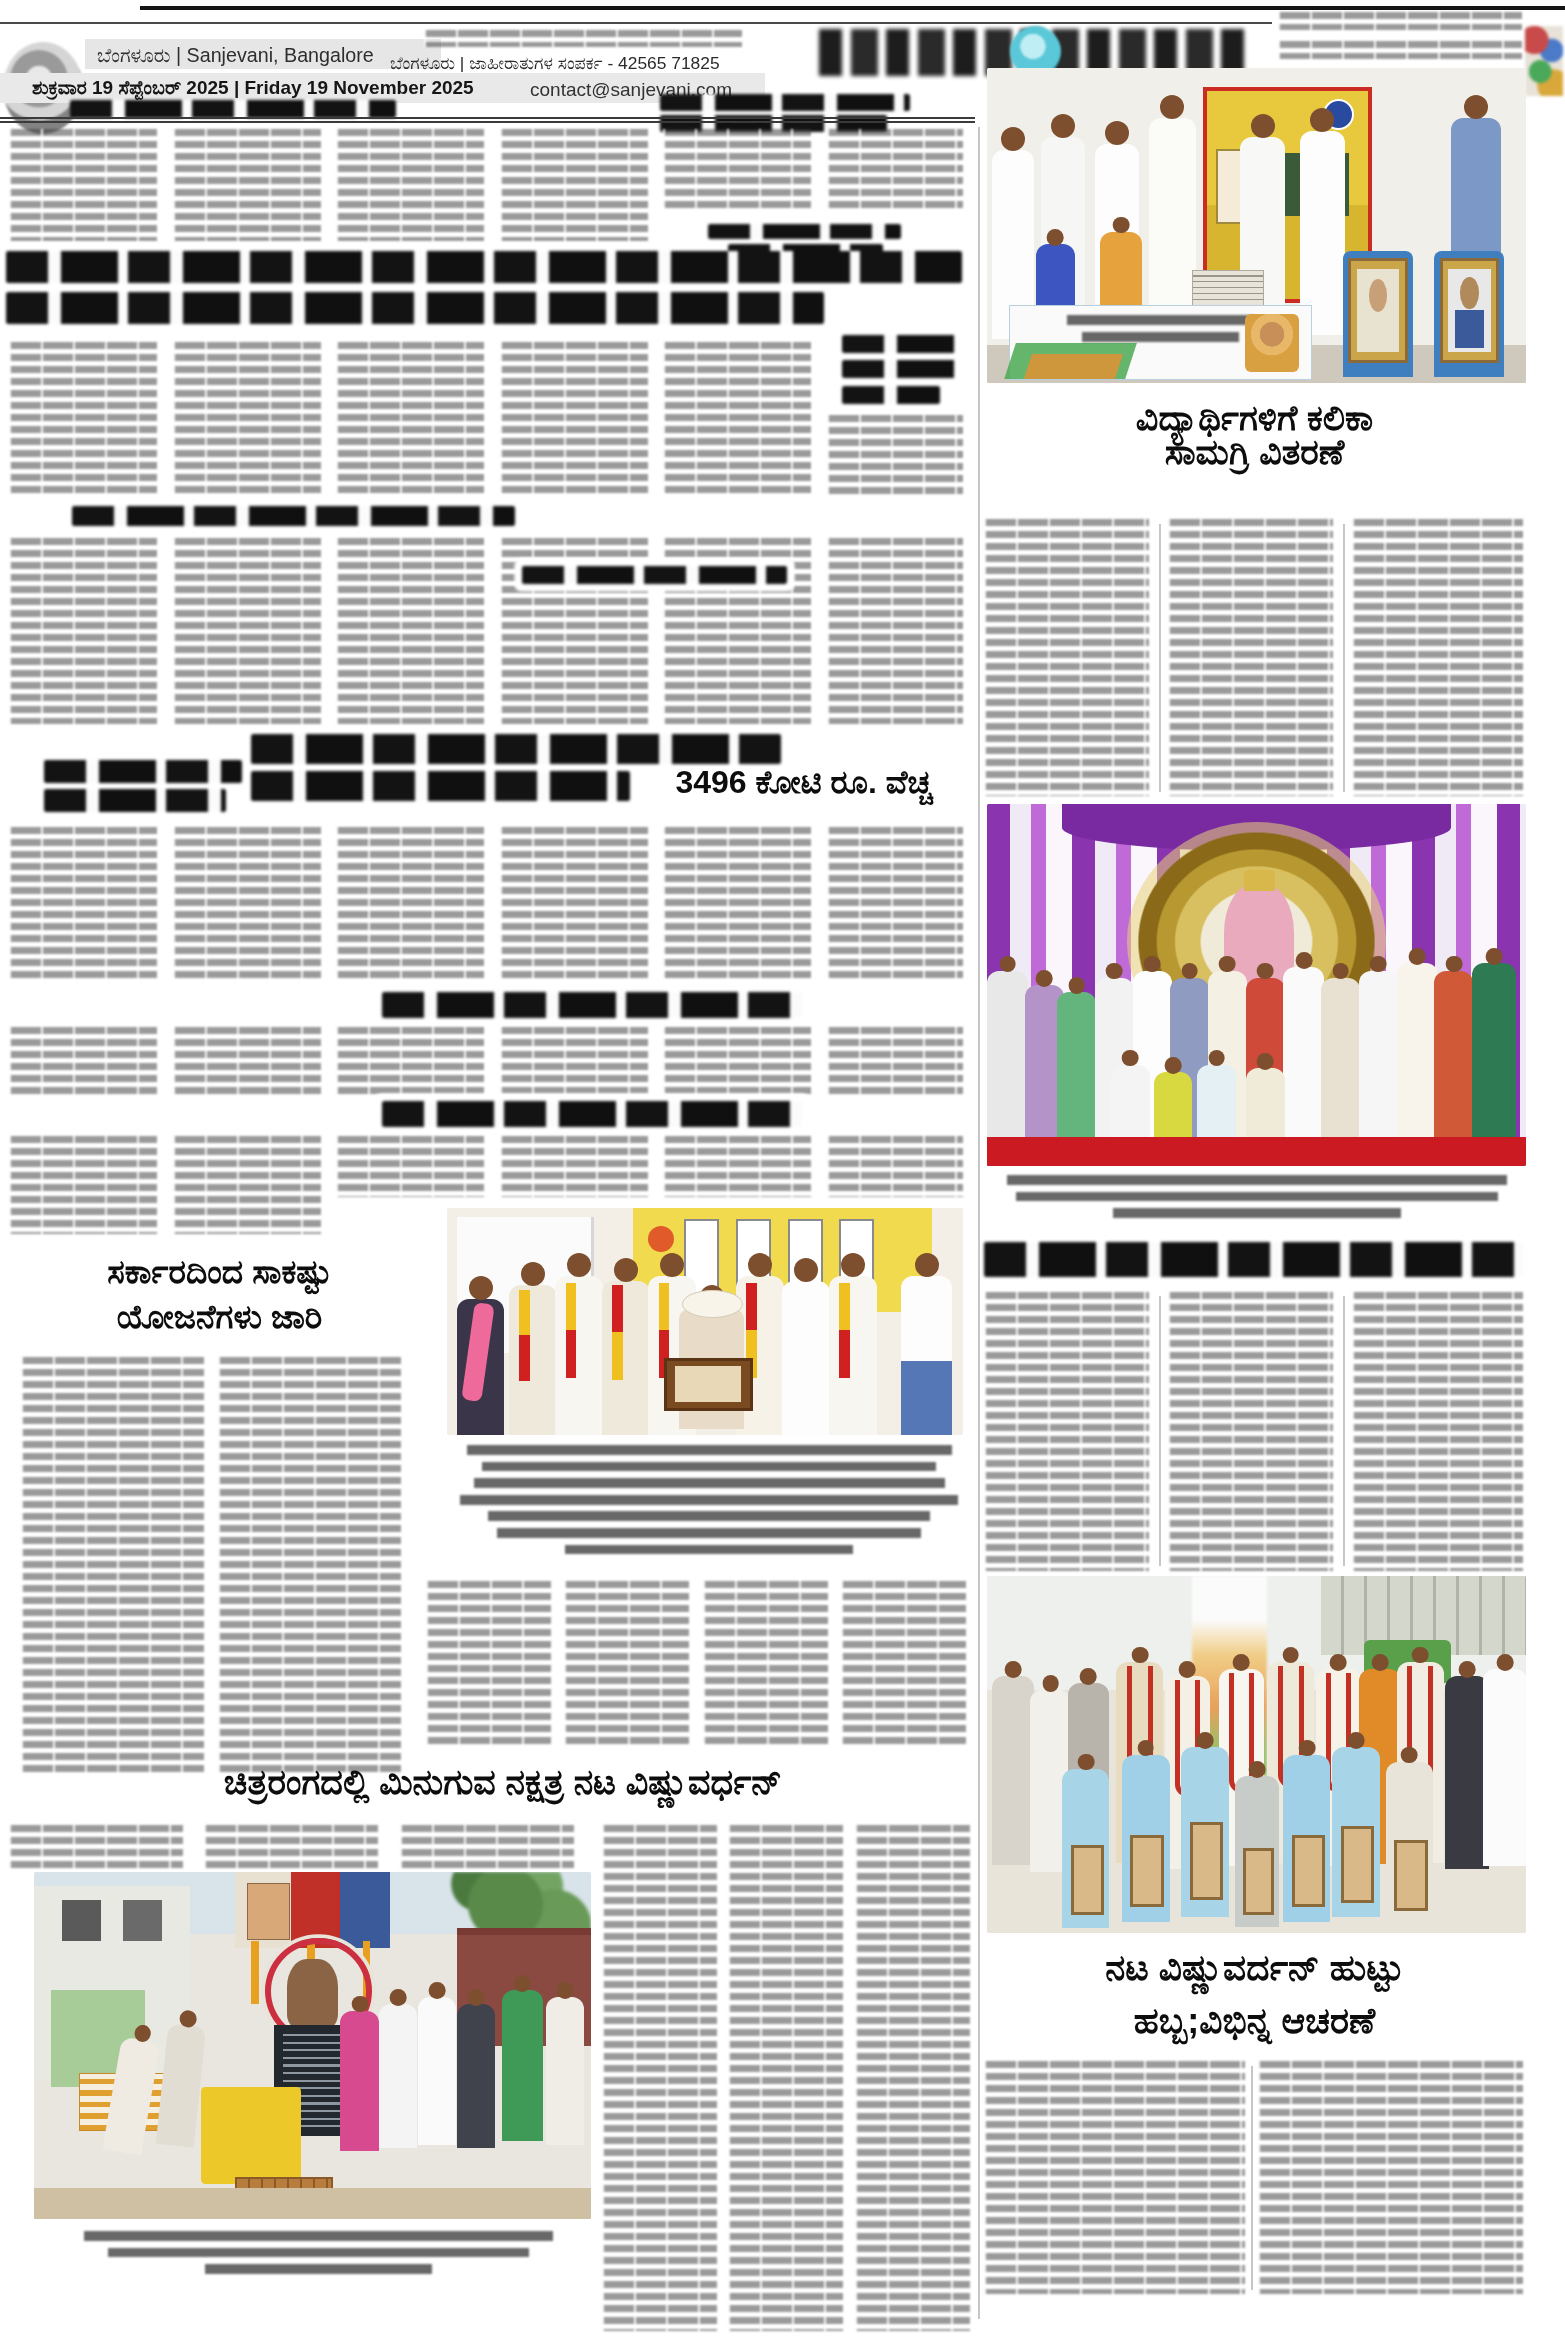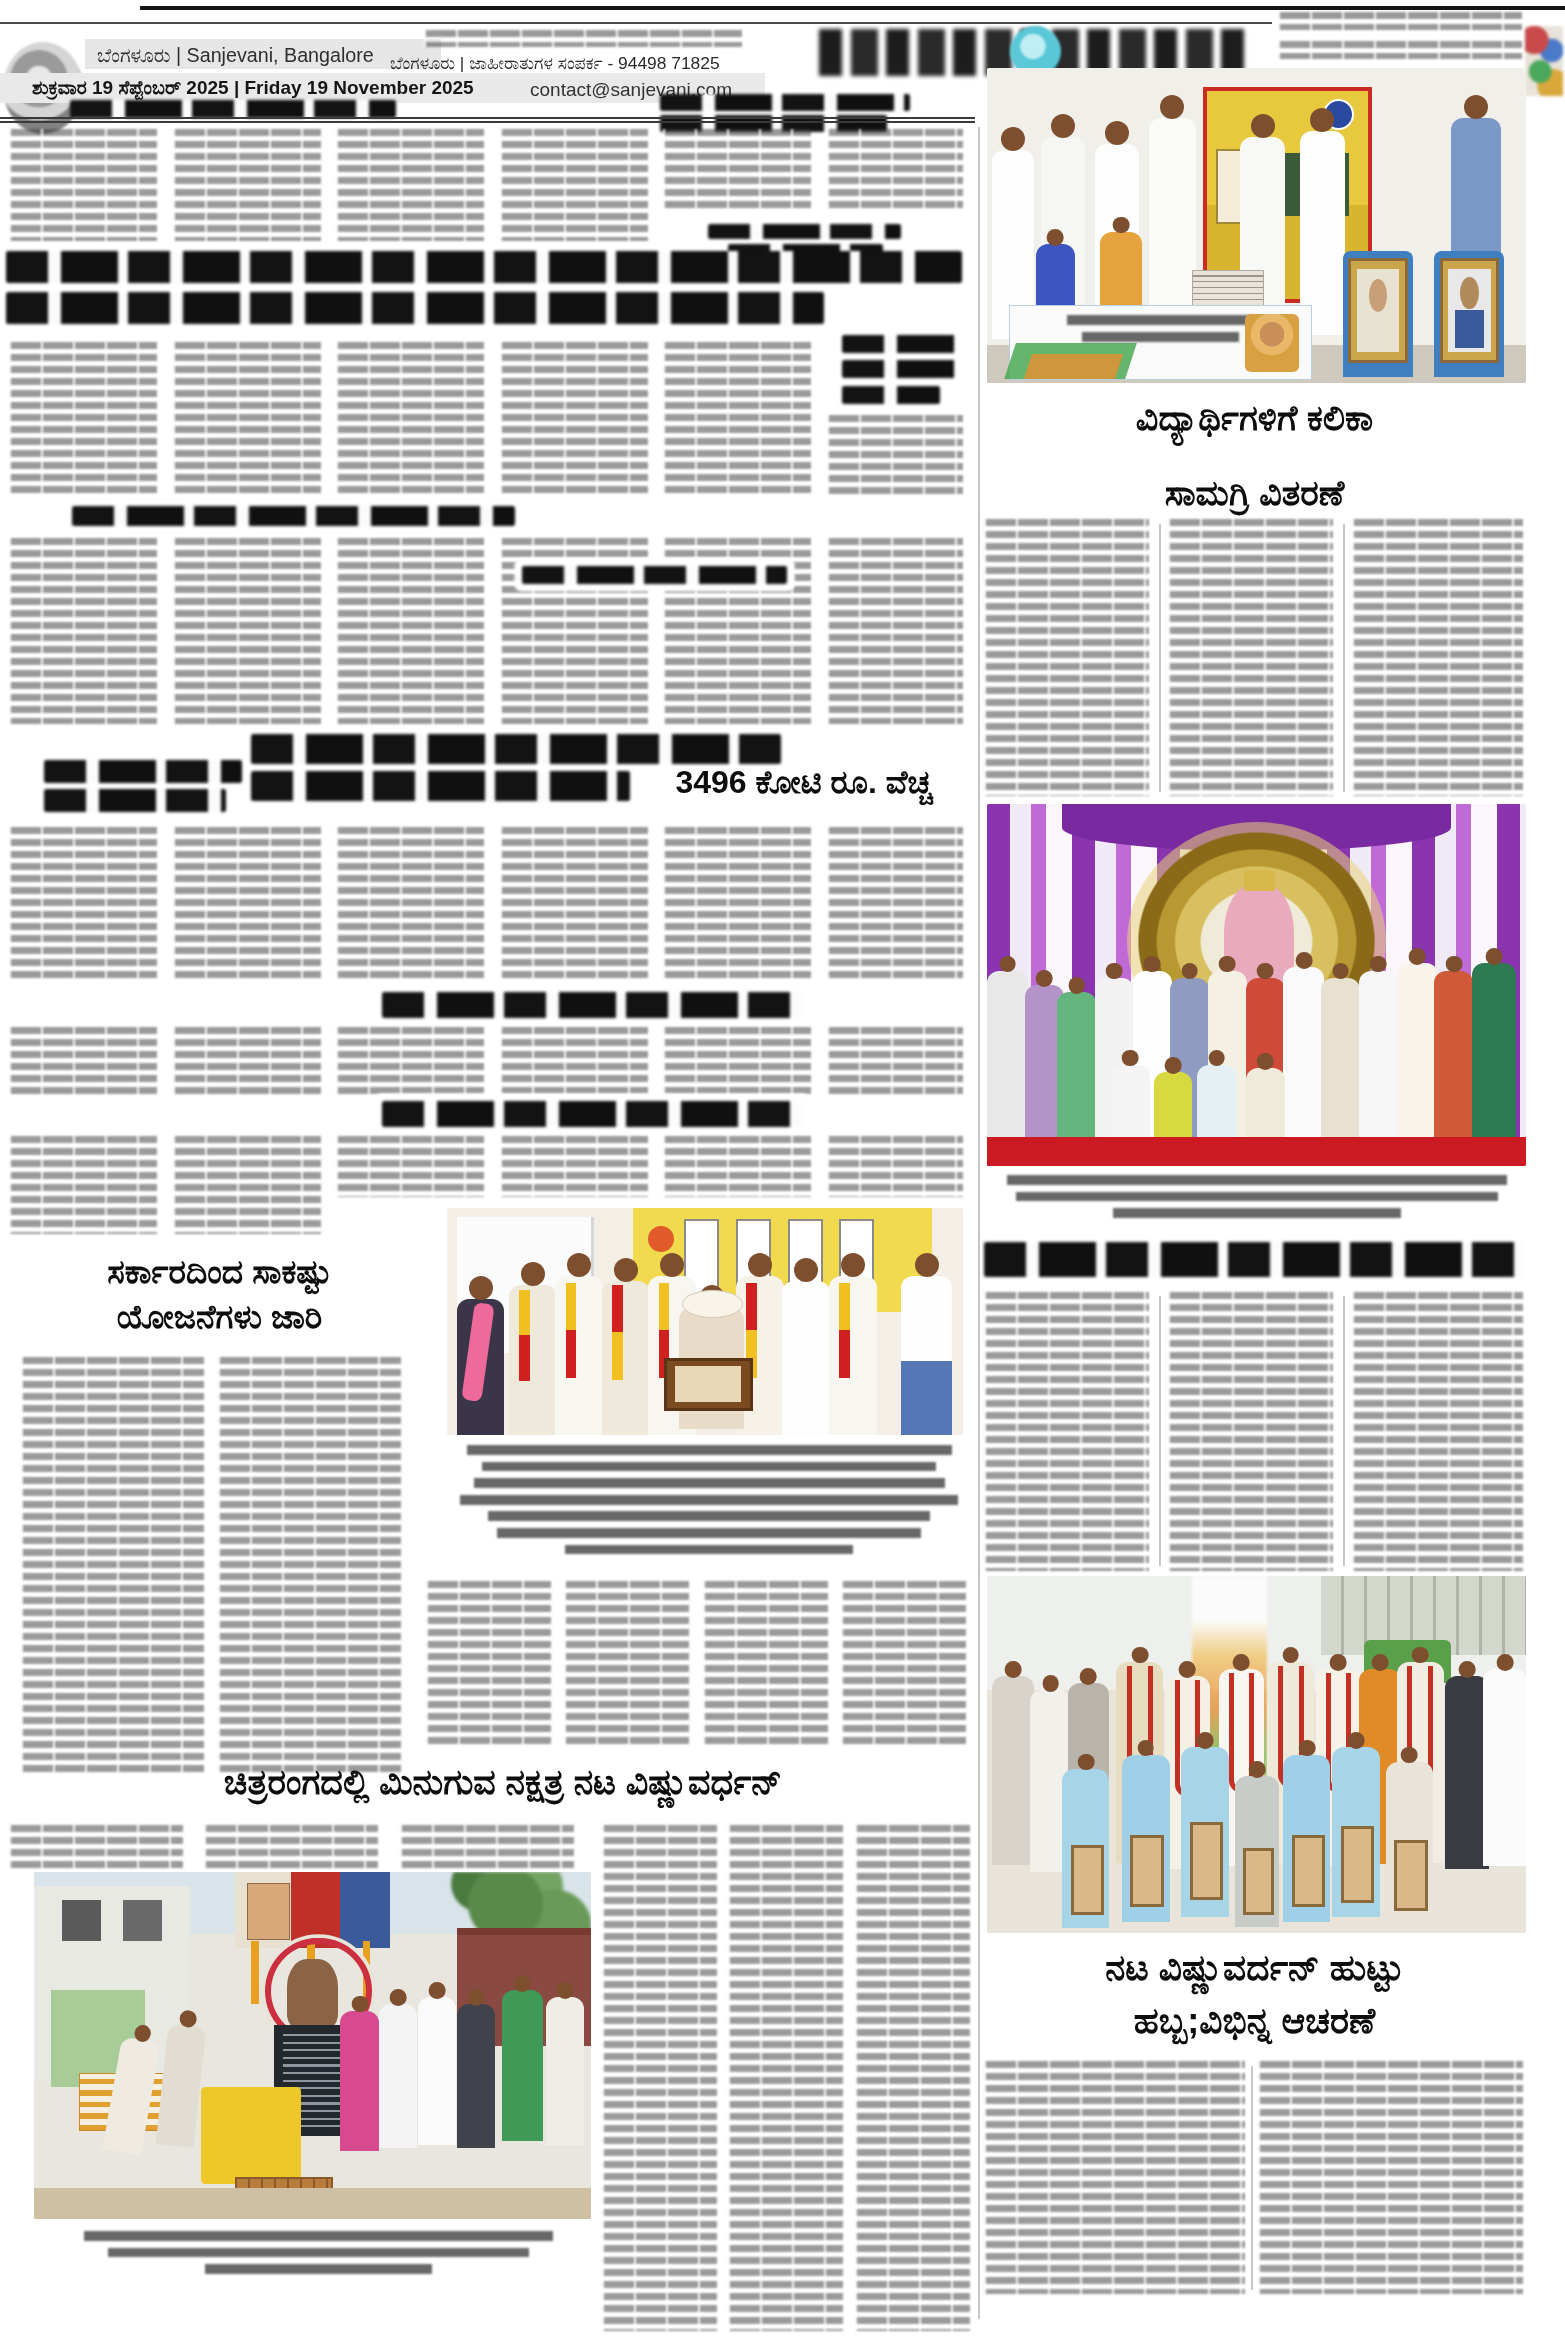"ಬೆಂಗಳೂರು | ಜಾಹೀರಾತುಗಳ ಸಂಪರ್ಕ -" div.abs { text: 94498 -> 42565 }
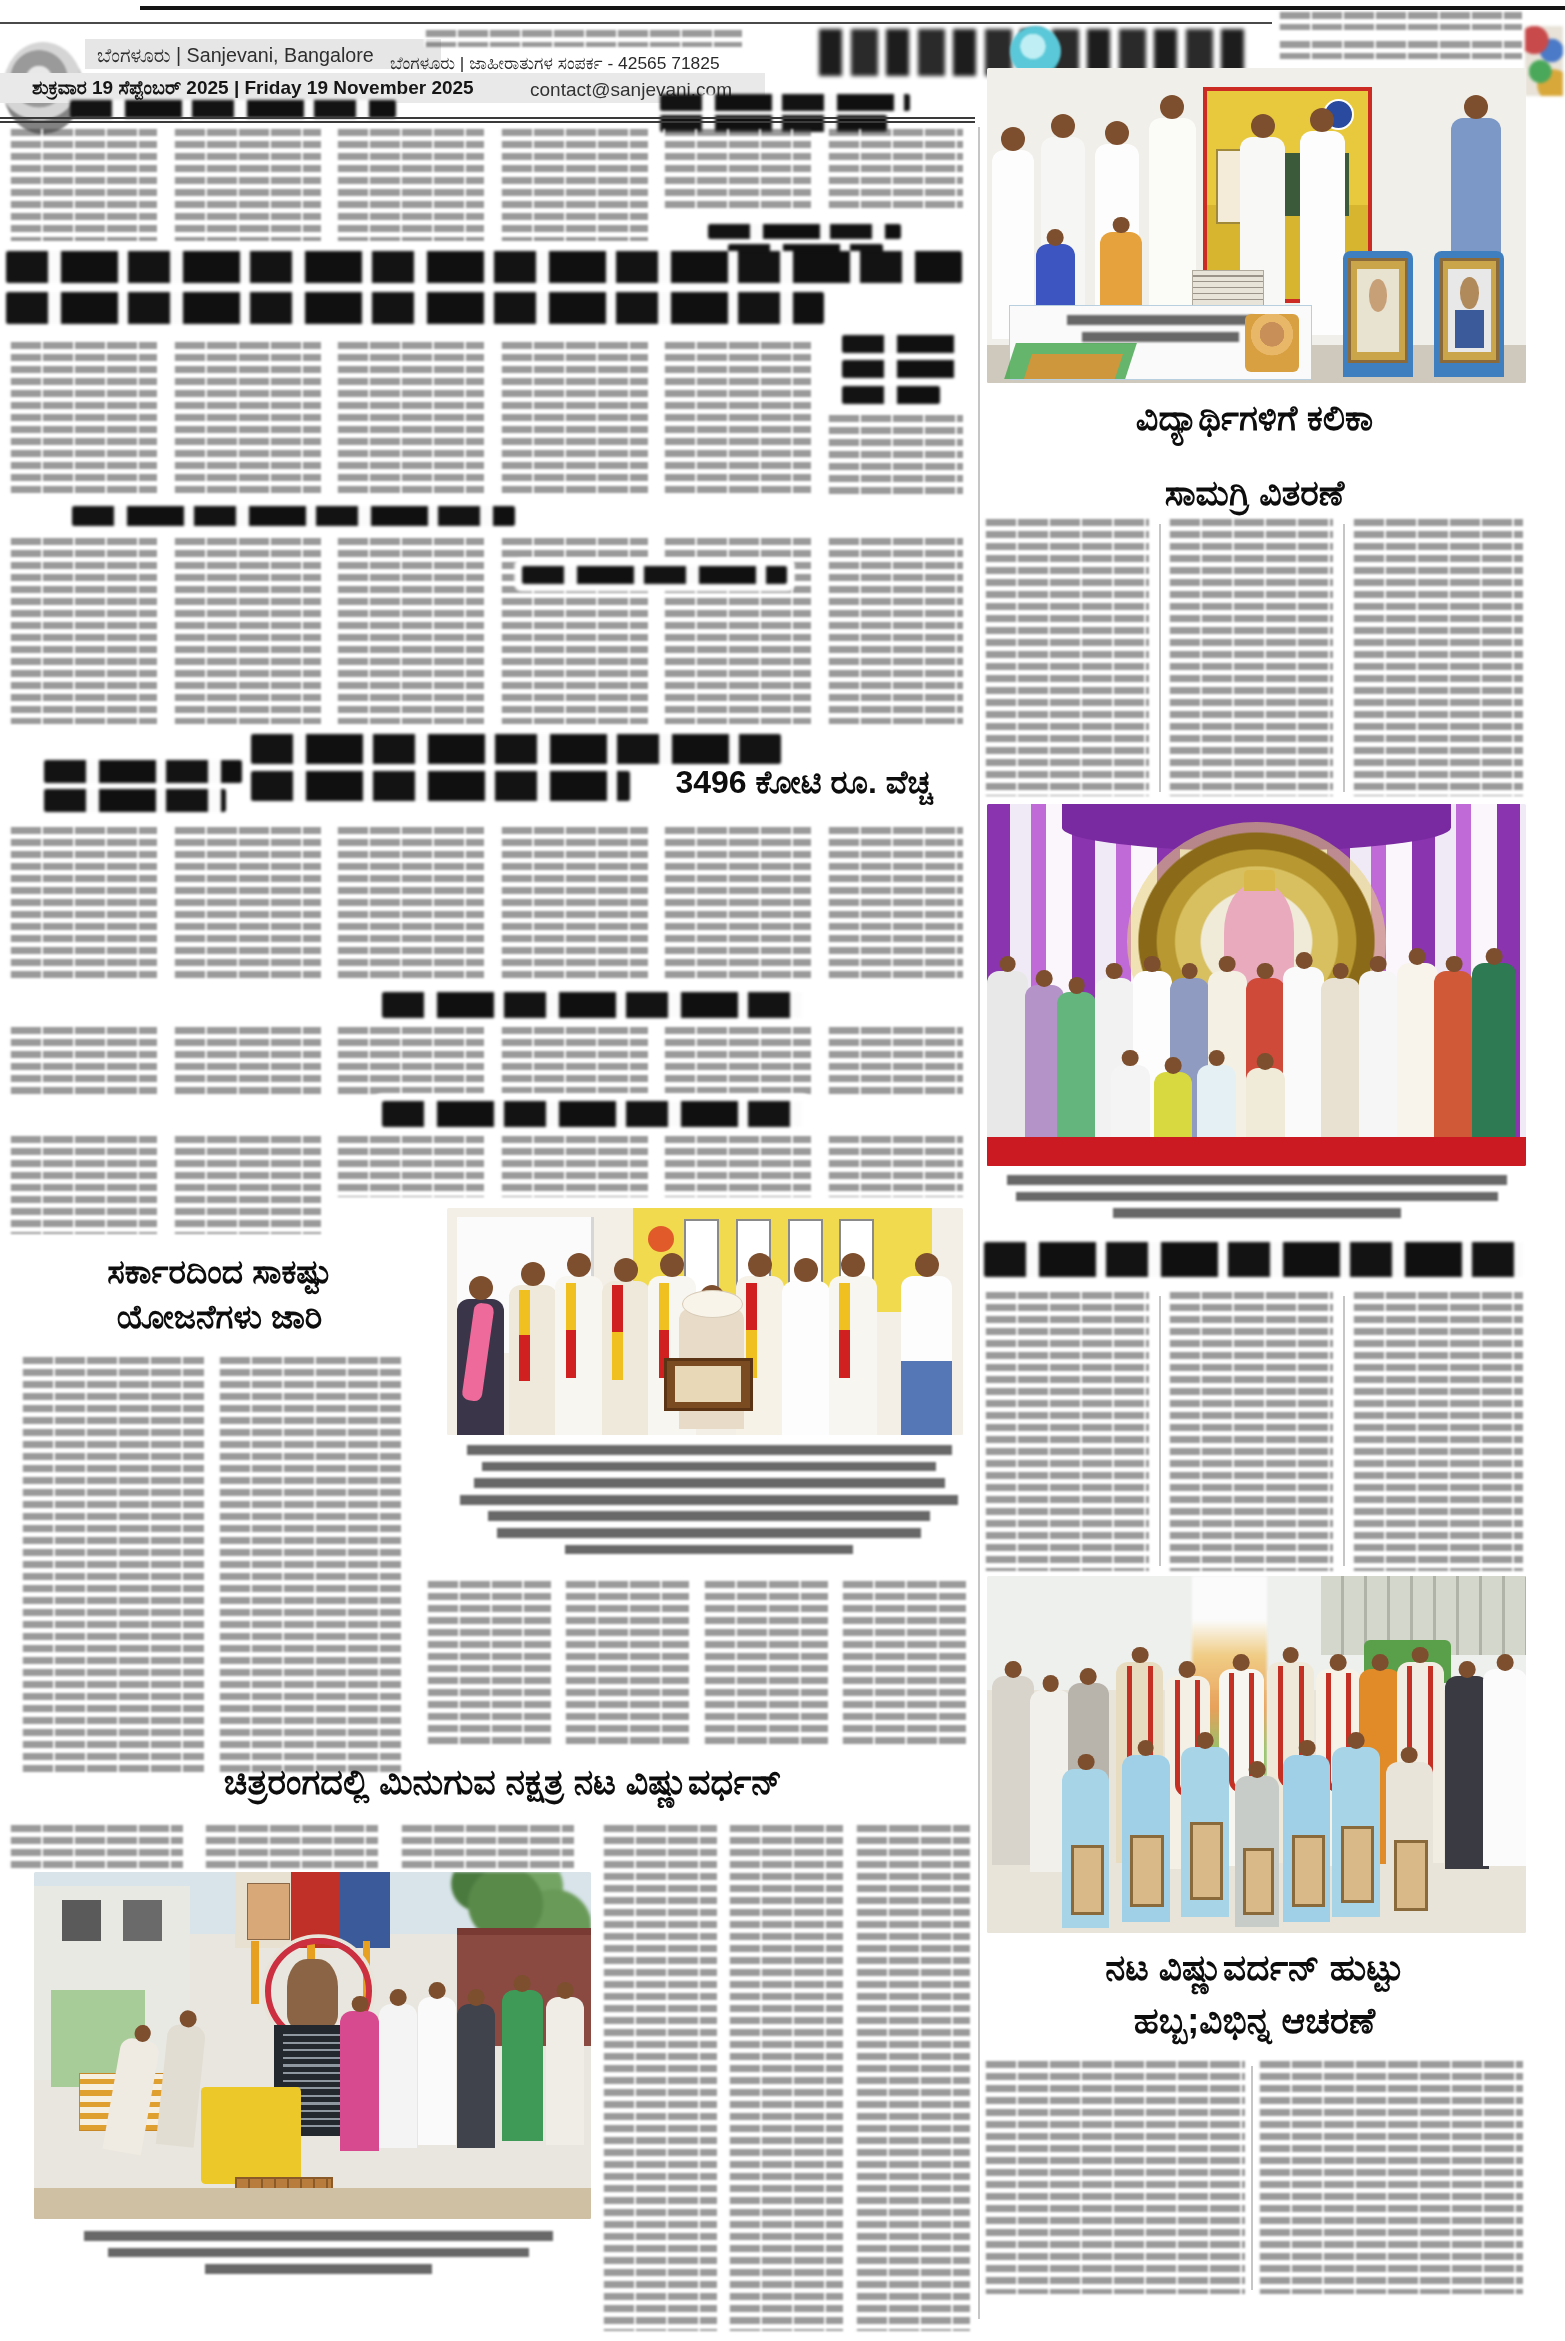"ಸಾಮಗ್ರಿ ವಿತರಣೆ" div.abs { top: 472px -> 431px }
